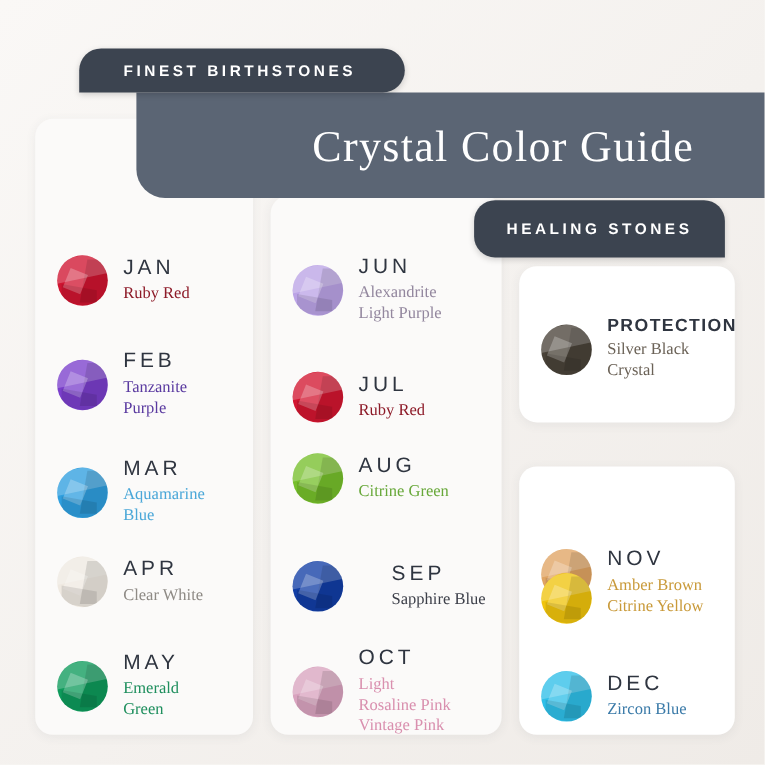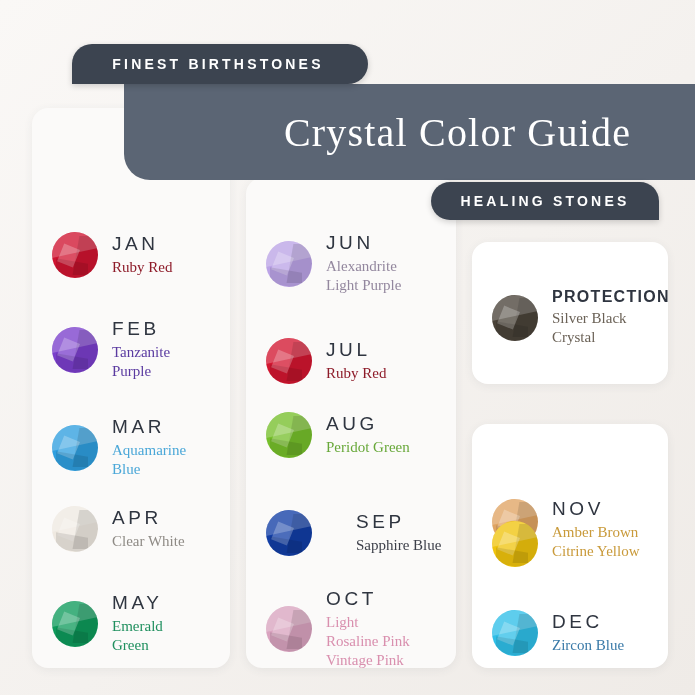"HEALING STONES" #banner-right { height: 38px -> 52px }
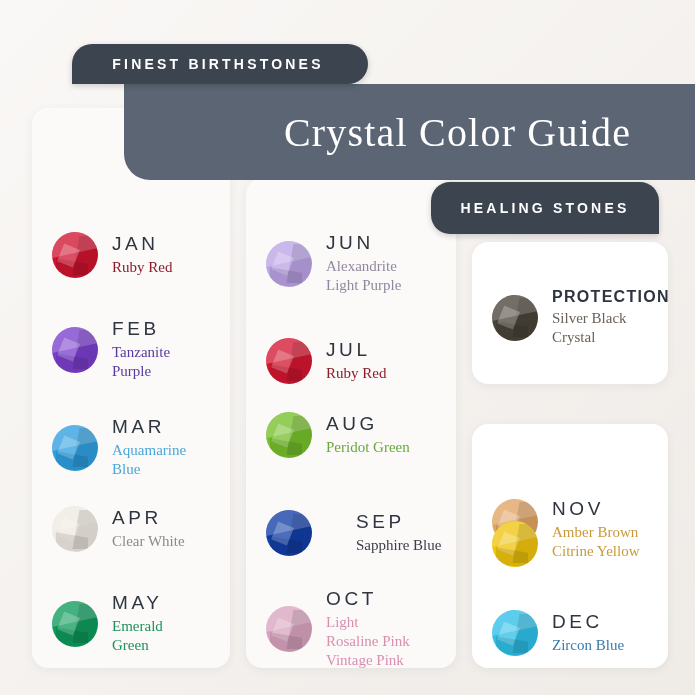"Peridot Green" div { text: Peridot -> Citrine }
